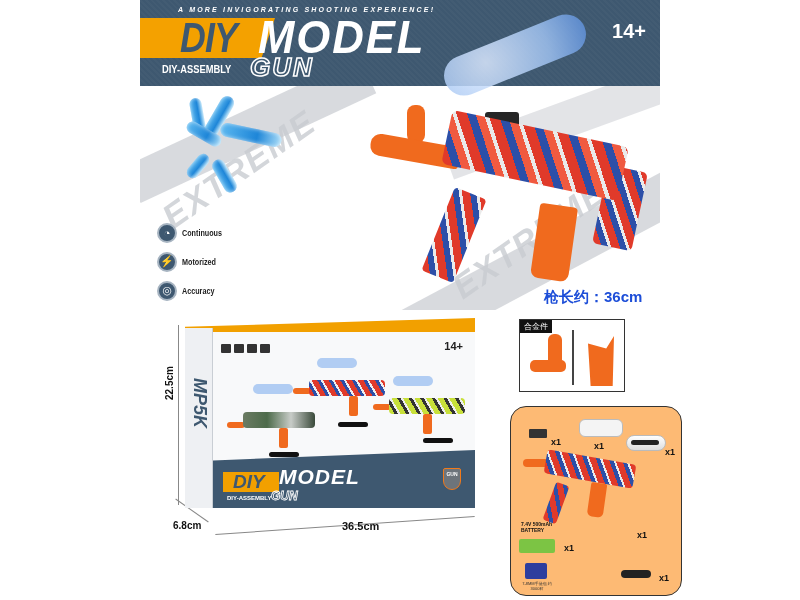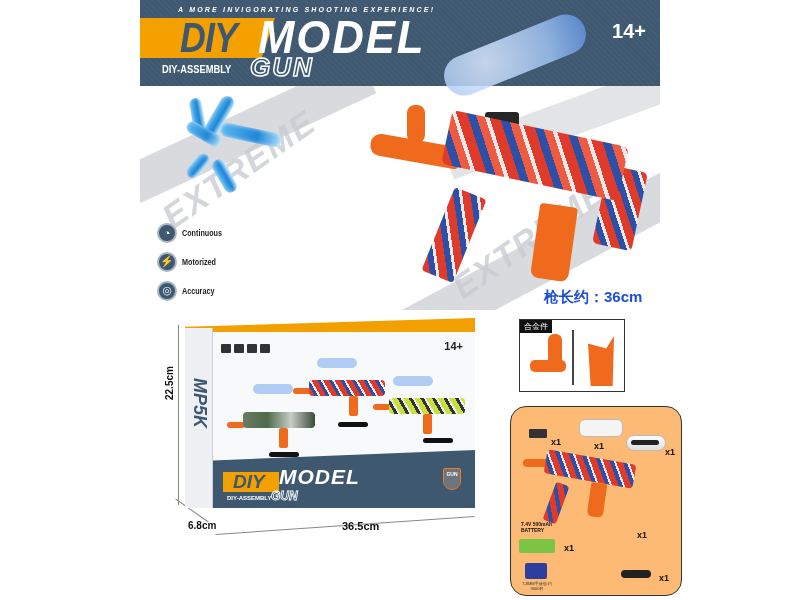"6.8cm" .dim-d { left: 188px -> 173px }
